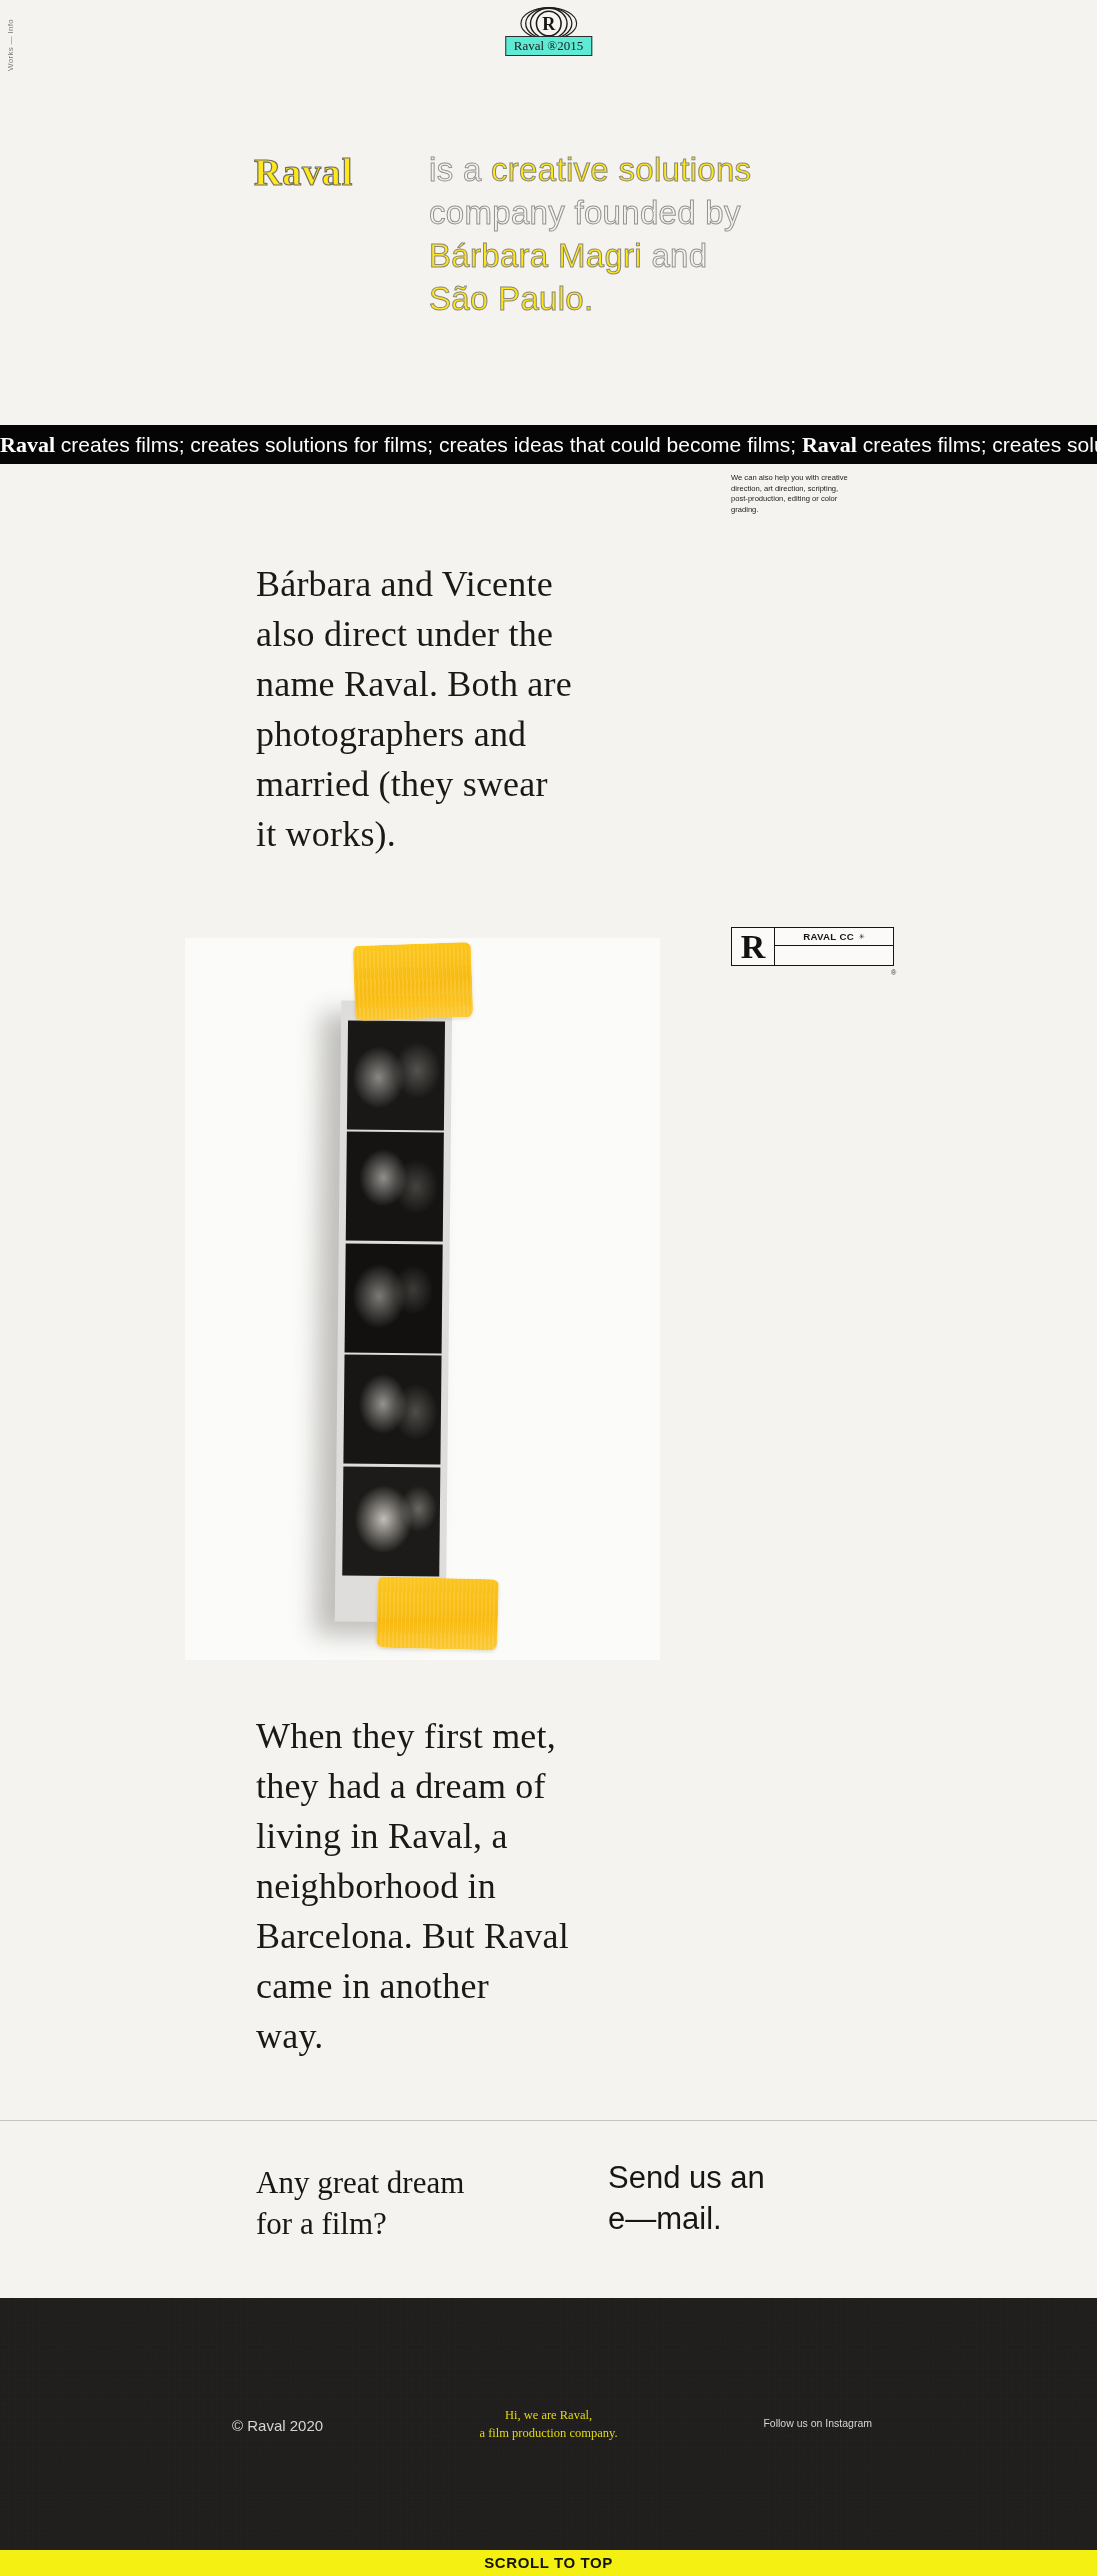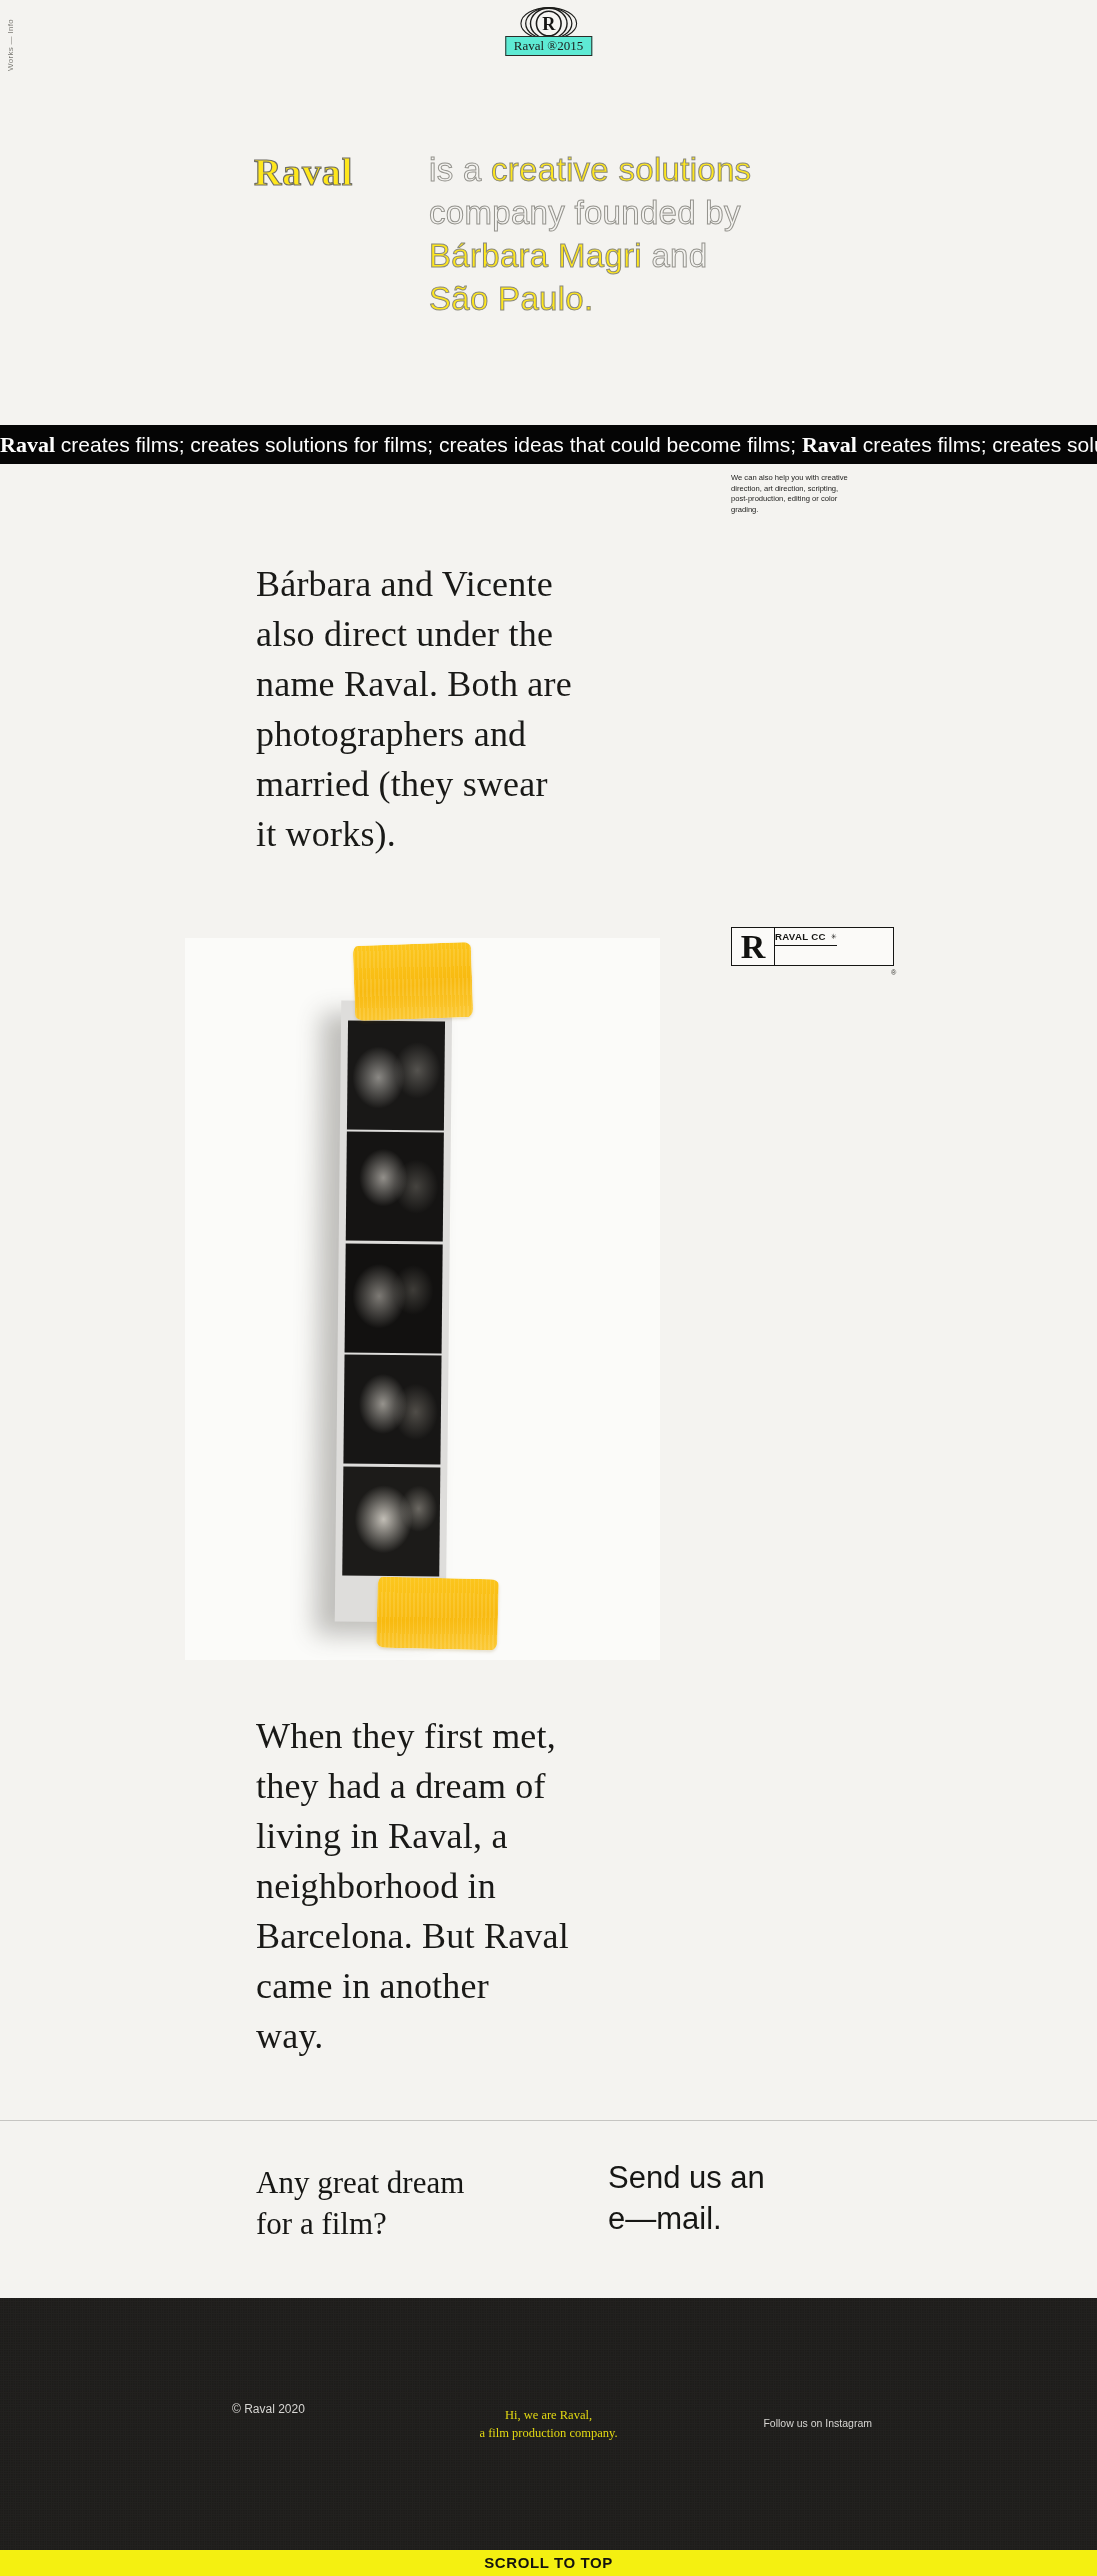"RAVAL CC" .badge-right { flex-direction: row -> column }
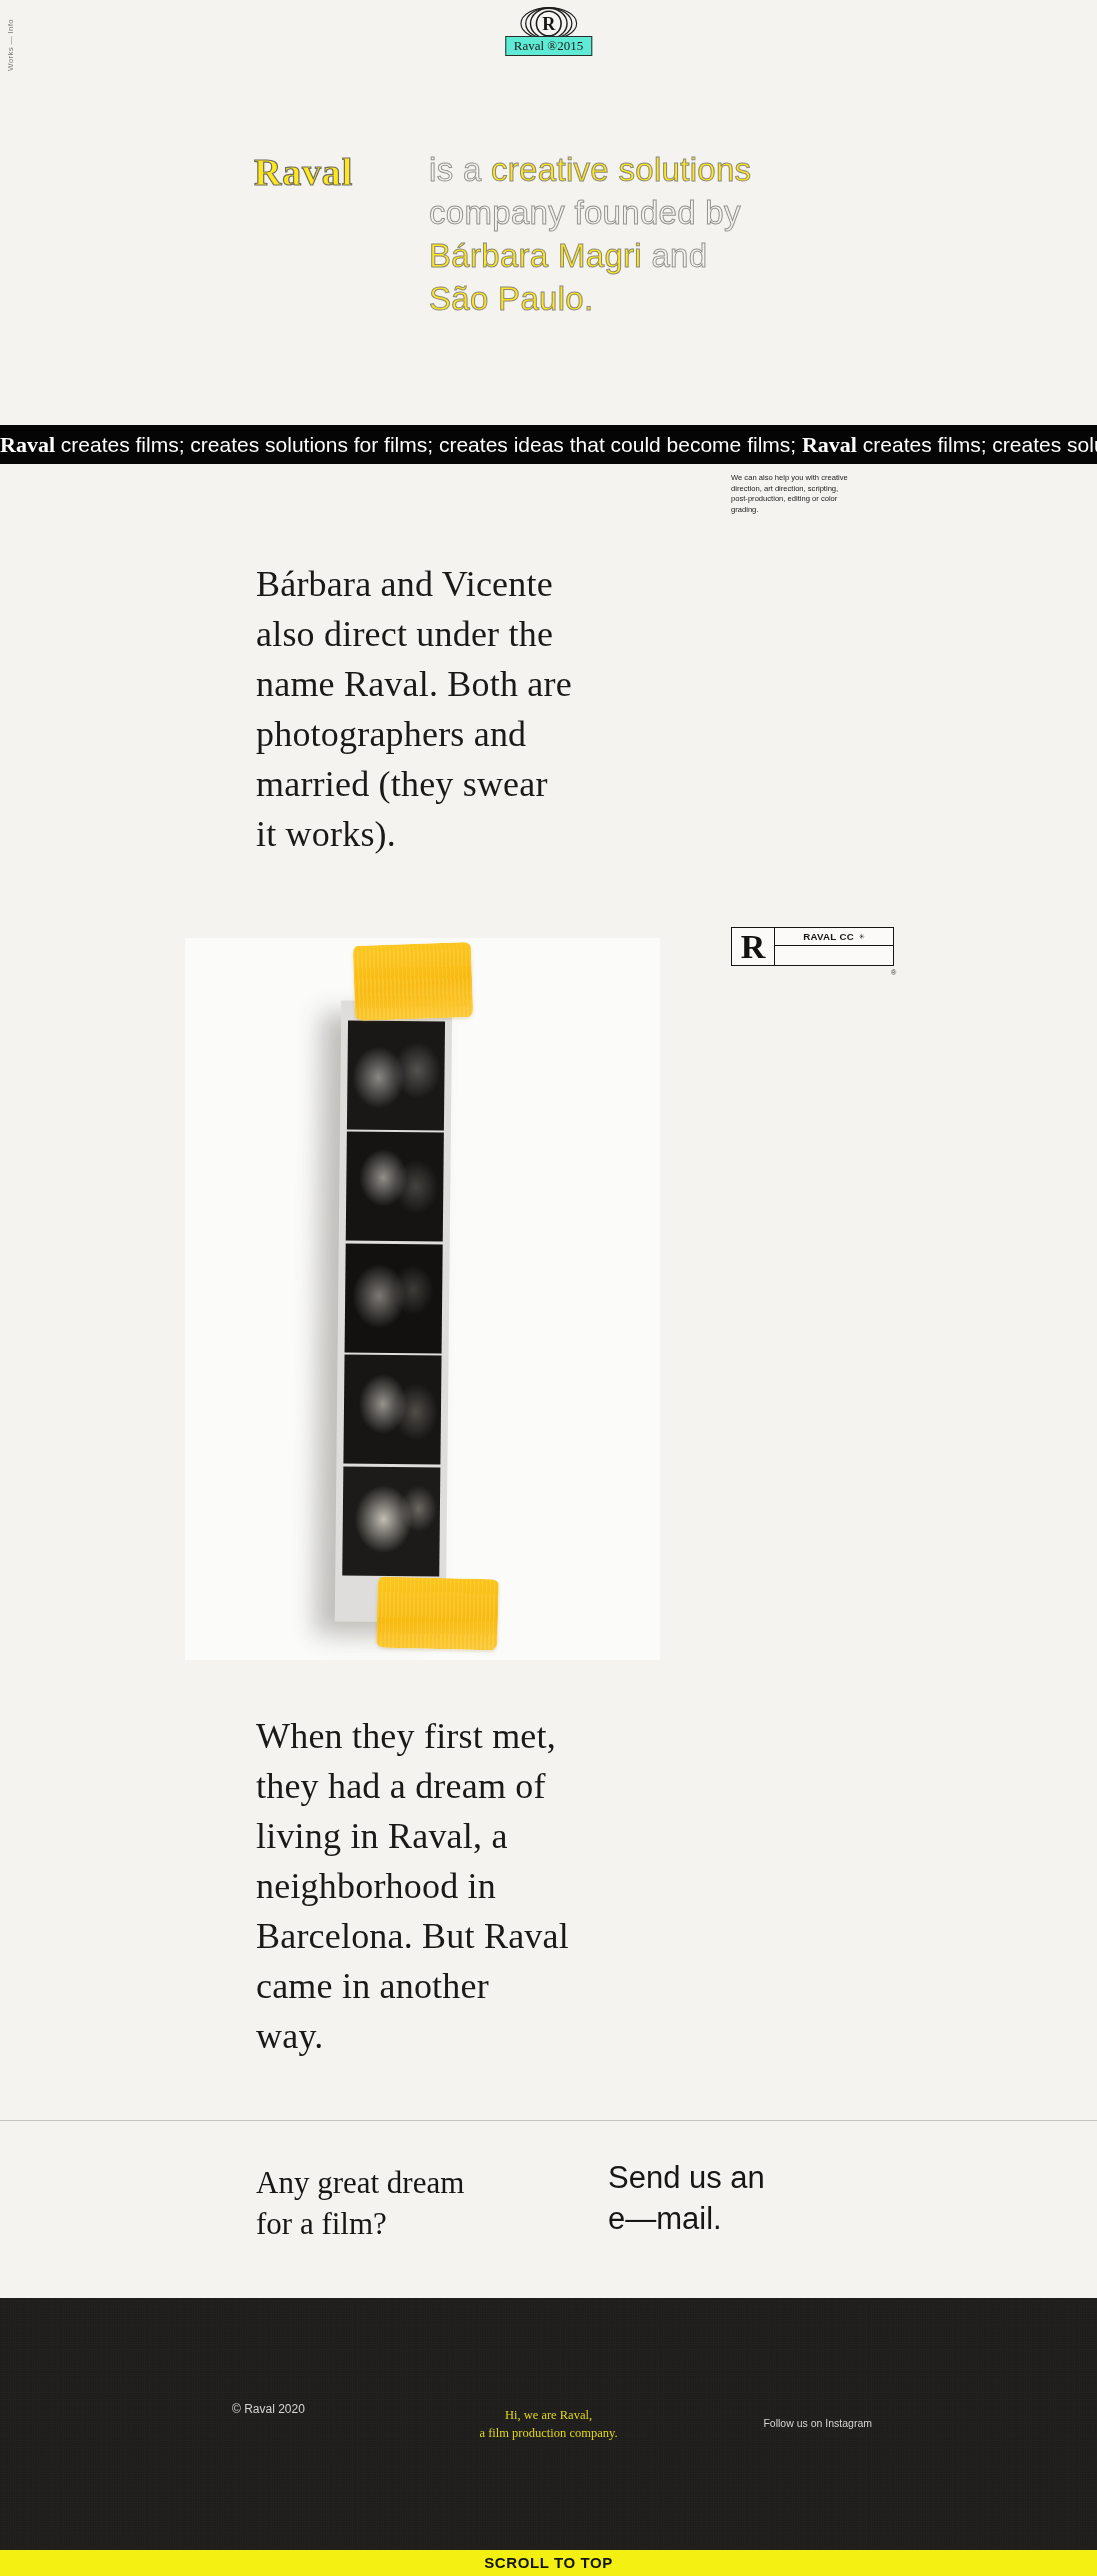"© Raval 2020" .footer-copy { font-size: 12px -> 15px; top: 104px -> 119px }
